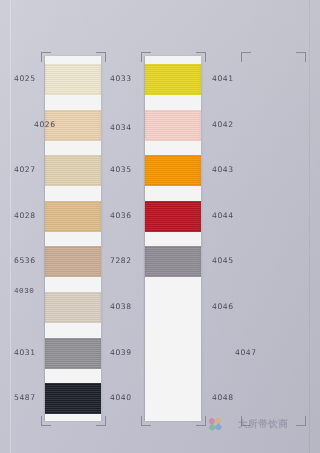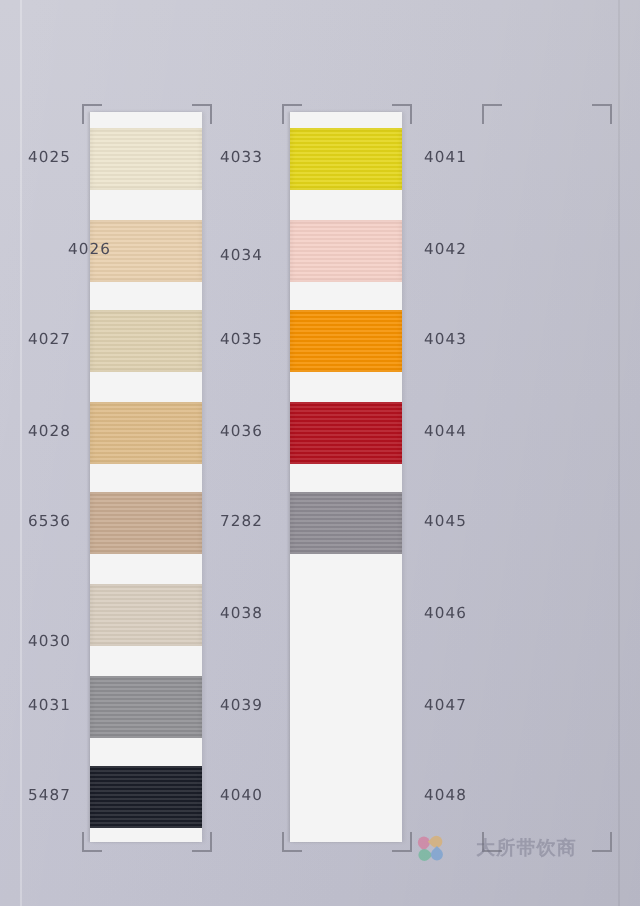"4030" div.code { font-family: none -> Liberation Mono, monospace; top: 260px -> 231px }
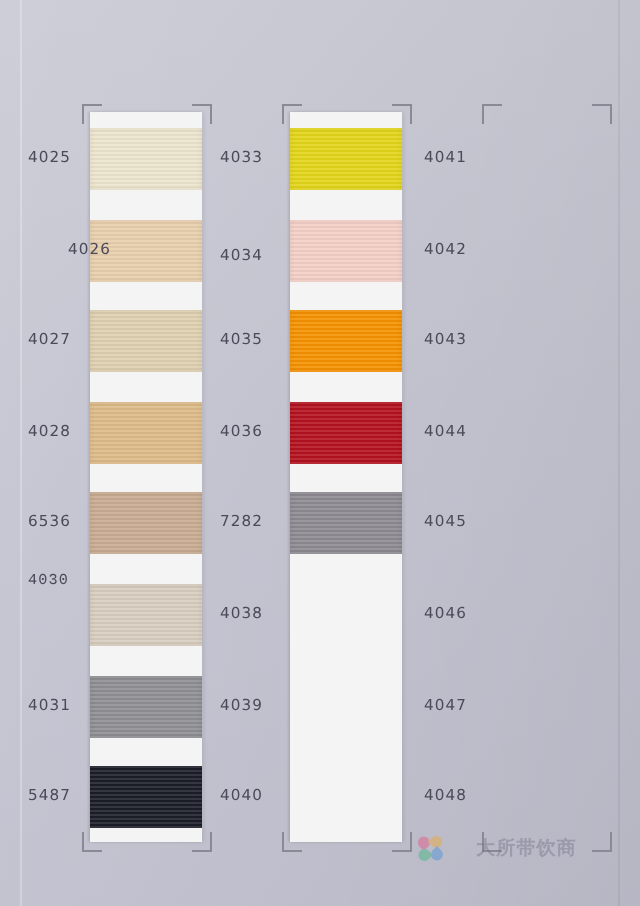"4047" div.code { margin-left: none -> 23px }
